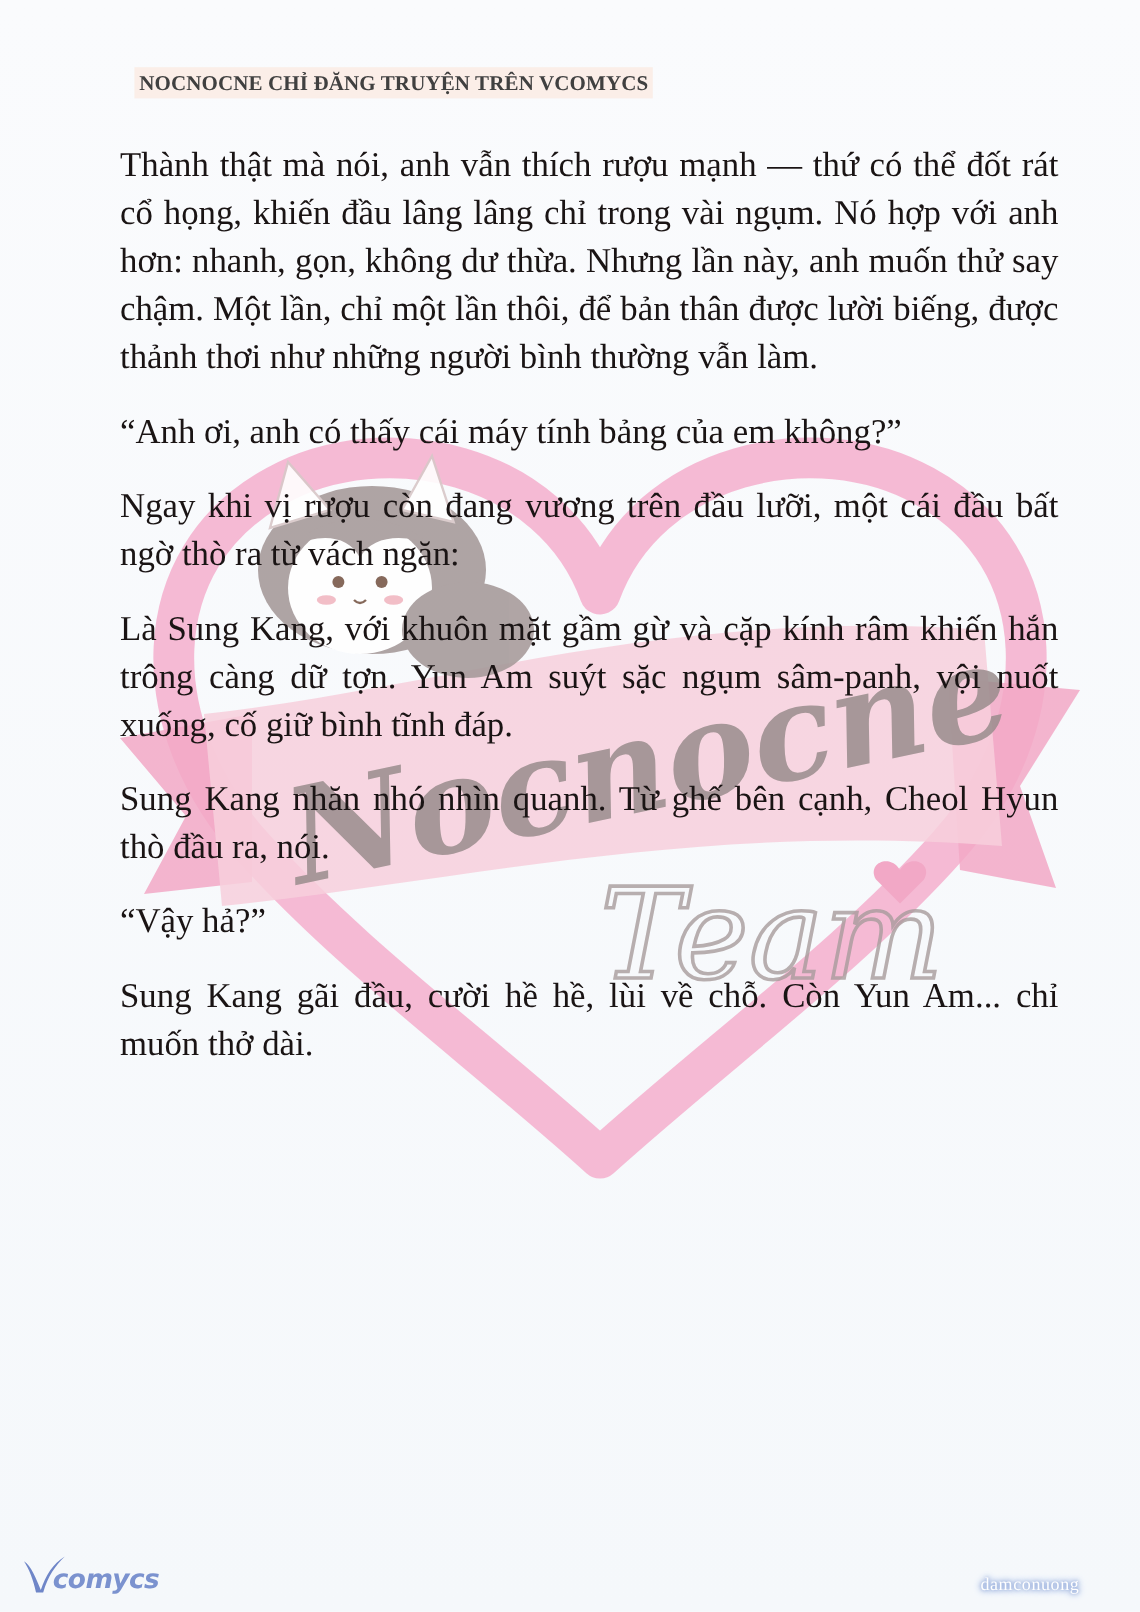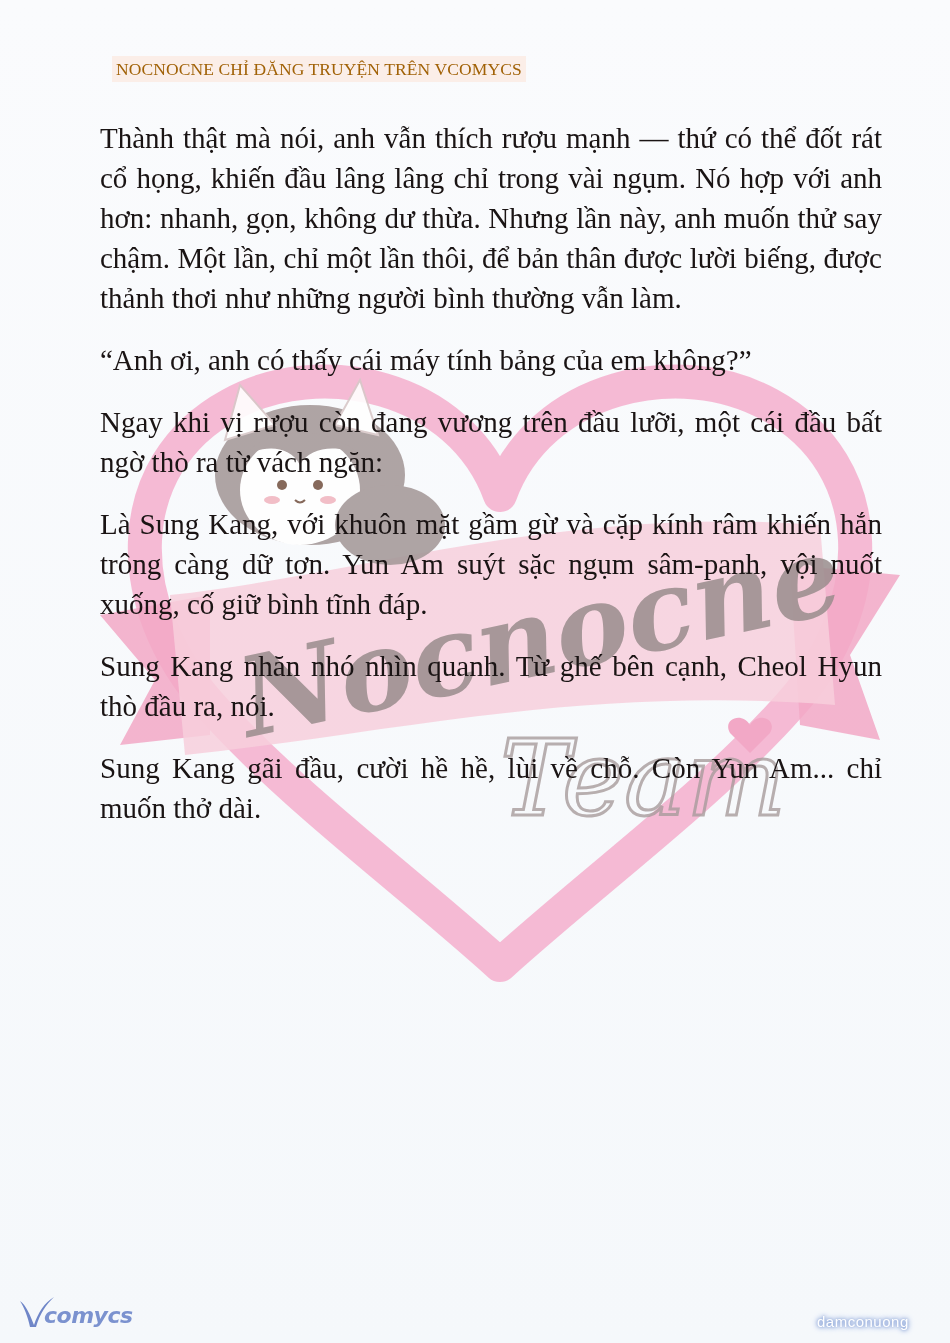"NOCNOCNE CHỈ ĐĂNG TRUYỆN TRÊN" .header-banner span { color: #a16207 -> #404040; font-weight: normal -> bold }
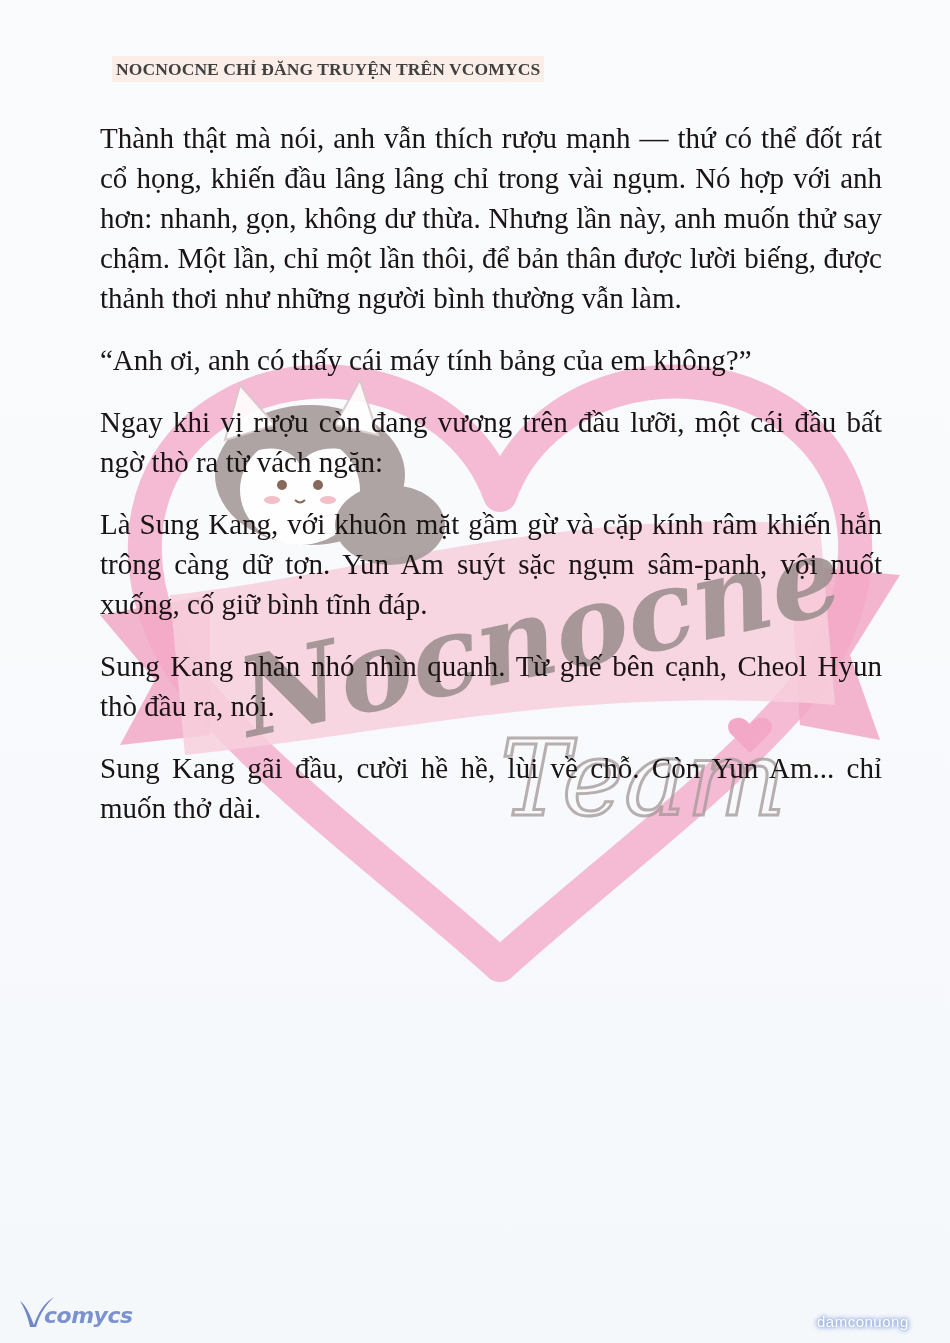"“Vậy hả?”" p.para { html: none -> <p>“Vậy hả?”</p> }
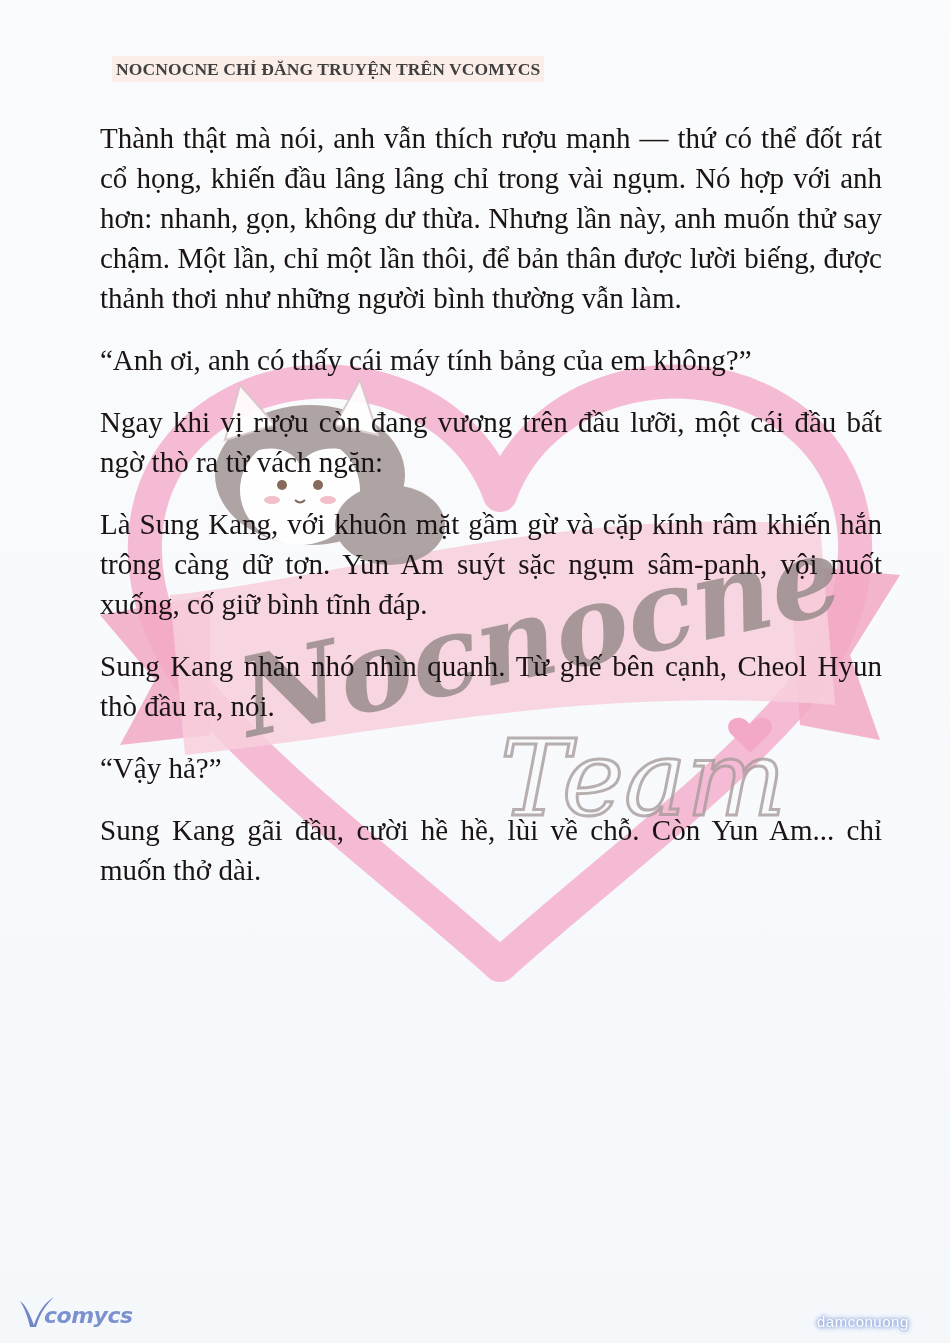"damconuong" .footer-site { font-family: Liberation Sans, sans-serif -> Liberation Serif, serif }
